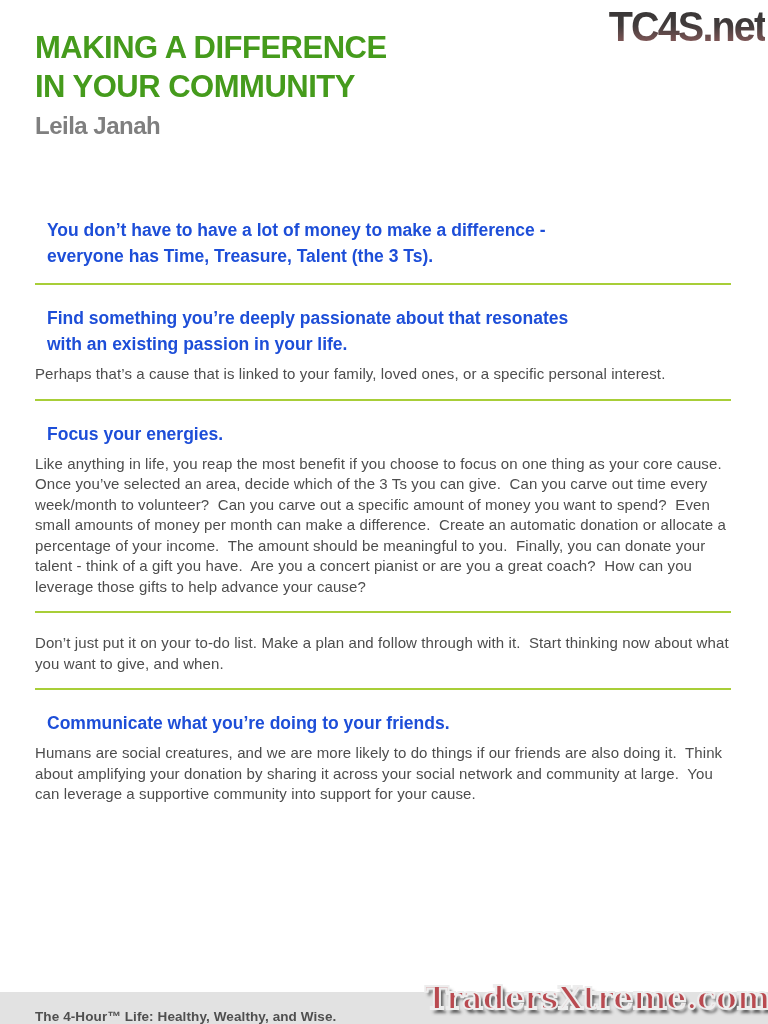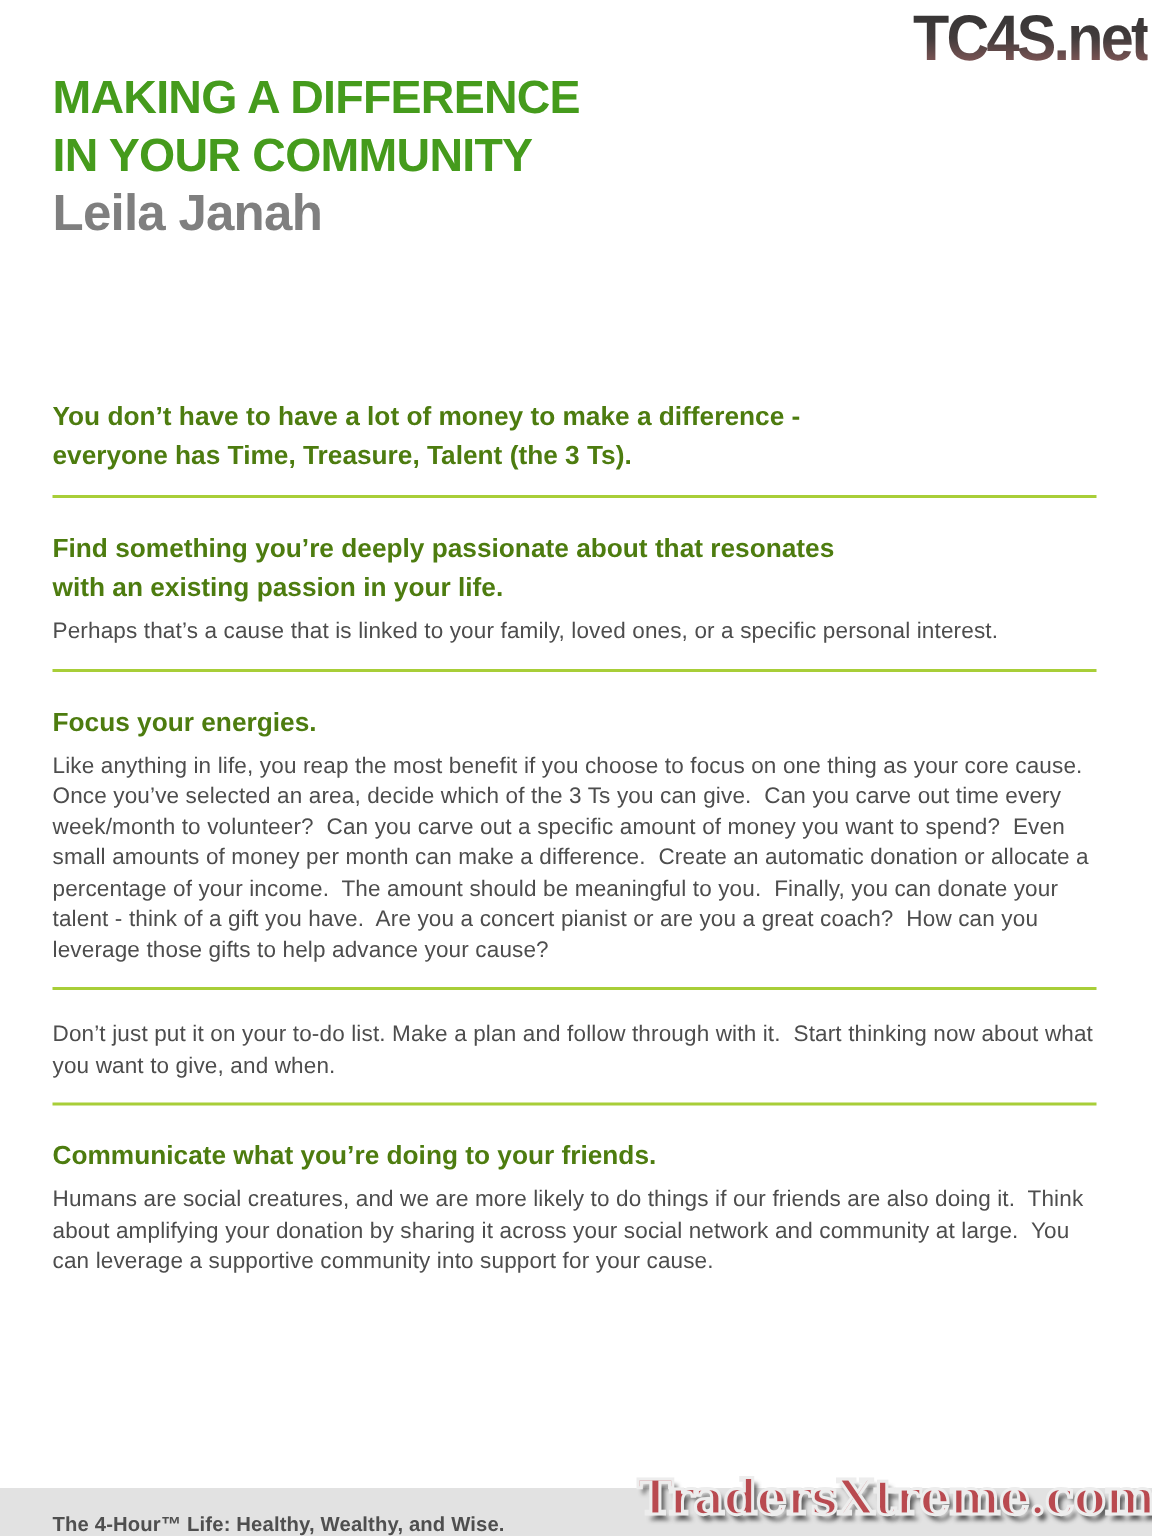"MAKING A DIFFERENCE" .content { padding: 45px 37px 0 35px -> 28px 37px 0 35px }
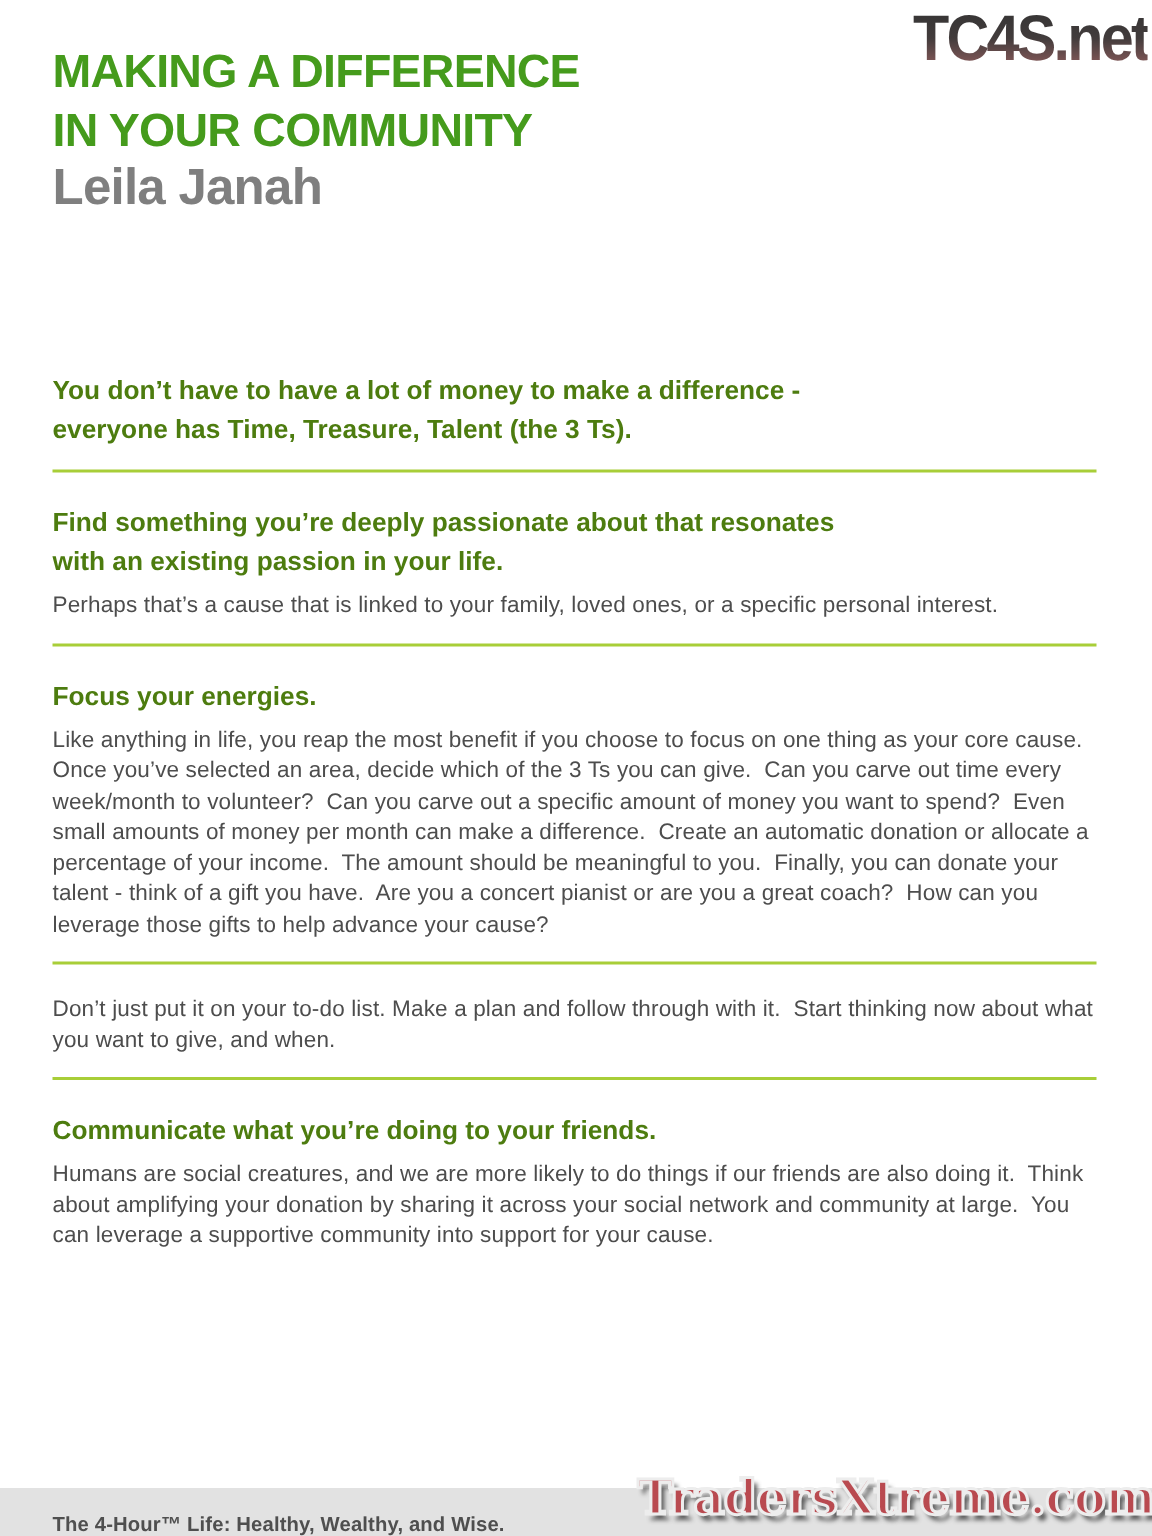"Leila Janah" .doc-author { font-size: 34px -> 24px; margin: 0 0 102px 0 -> 0 0 72px 0 }
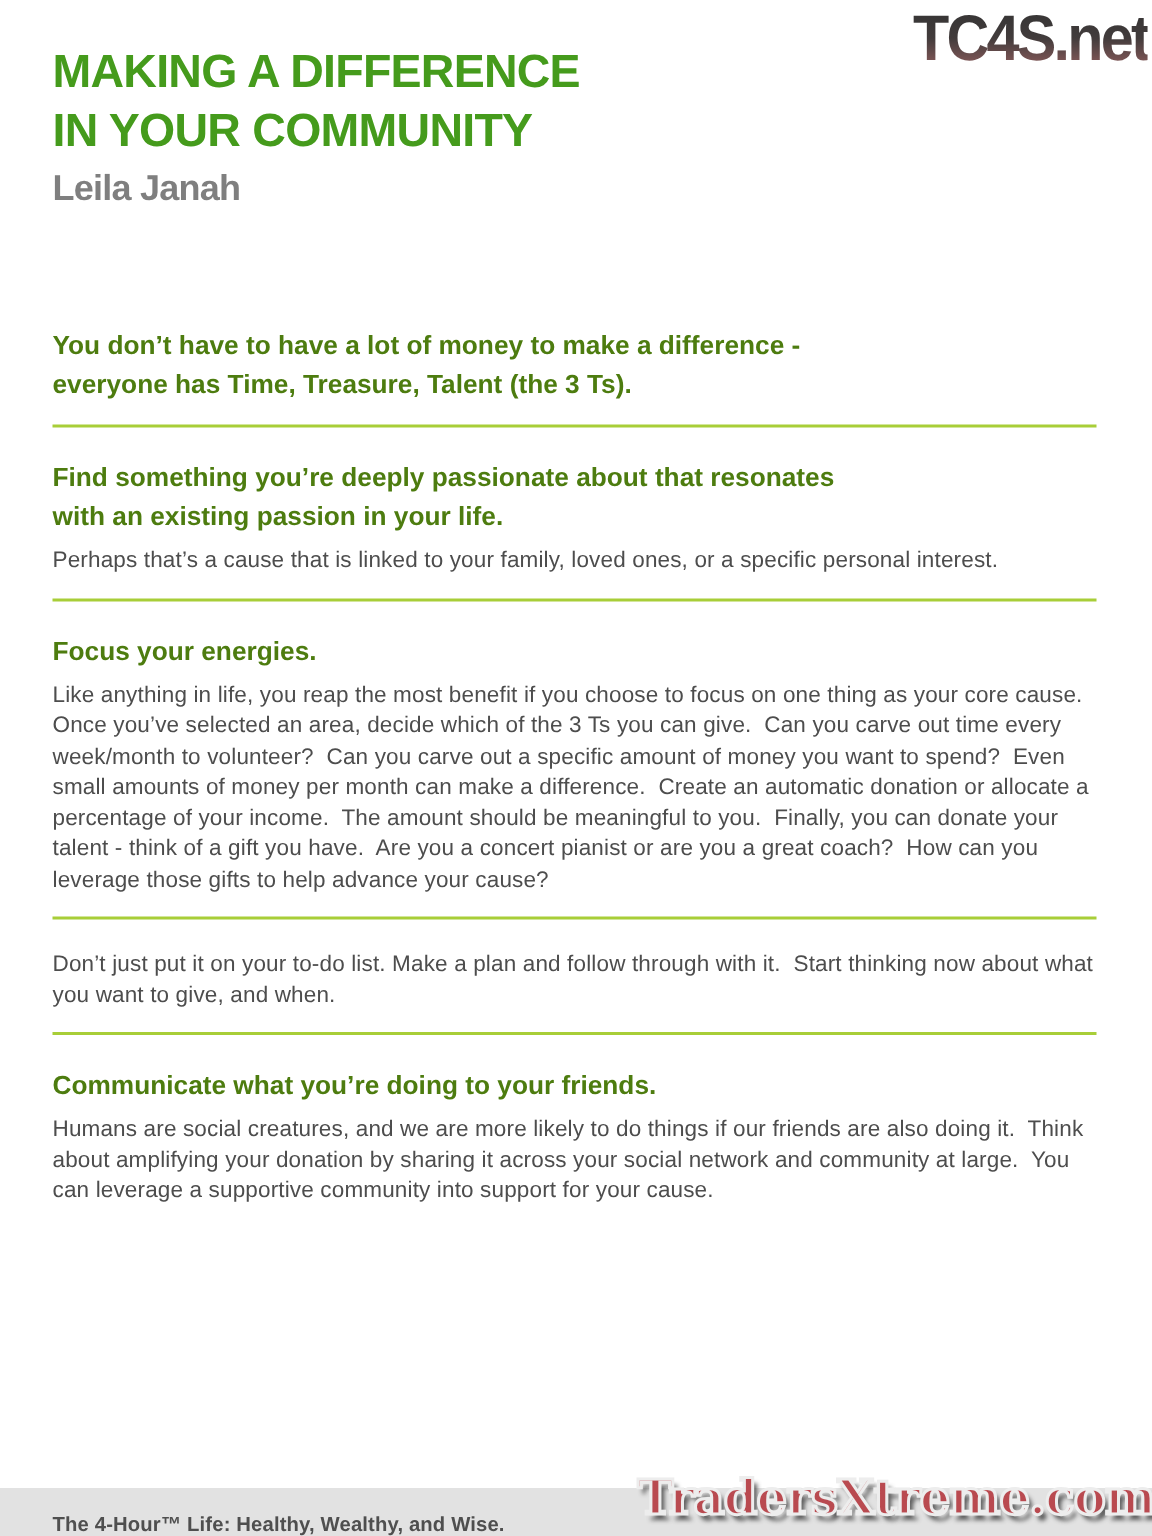"You don’t have to have" .sec-h { color: #4d7c0f -> #1d4ed8; margin: 0 0 7px 0 -> 0 0 7px 12px }
